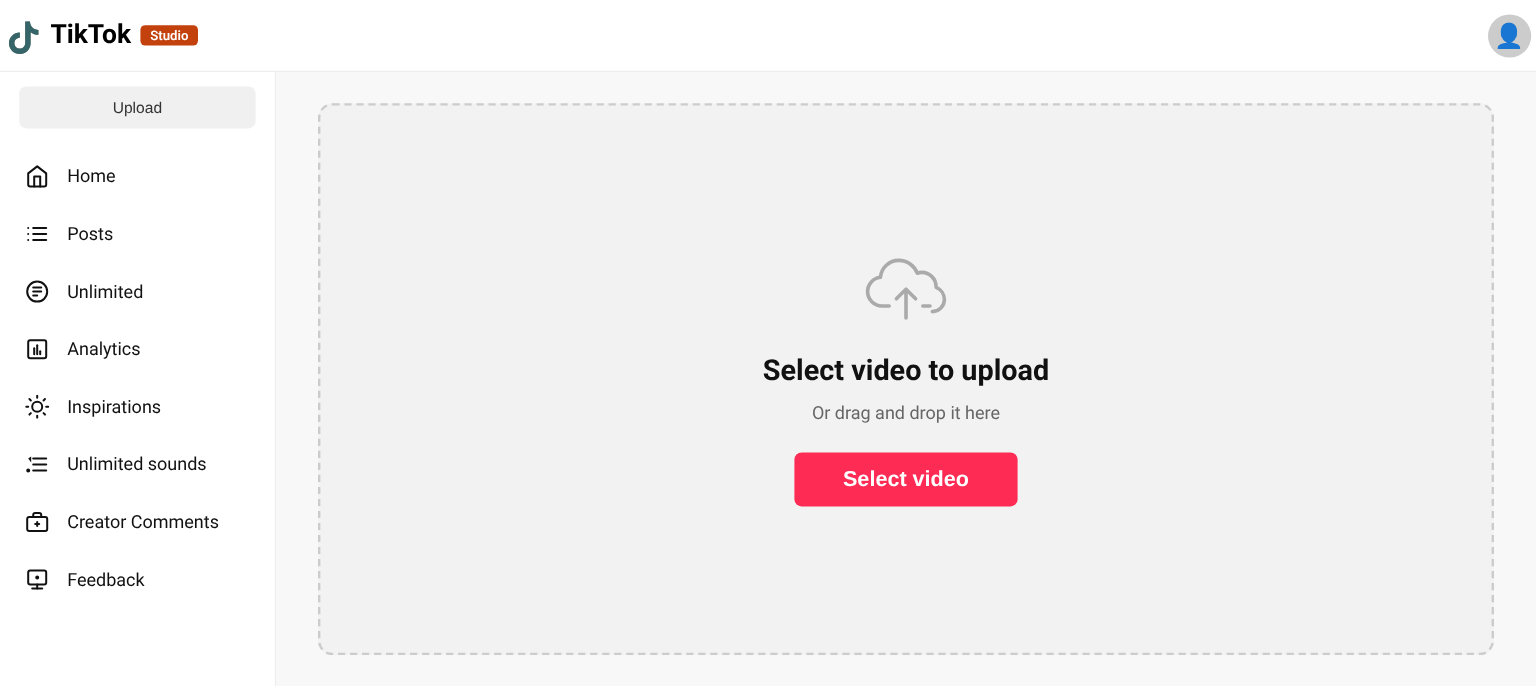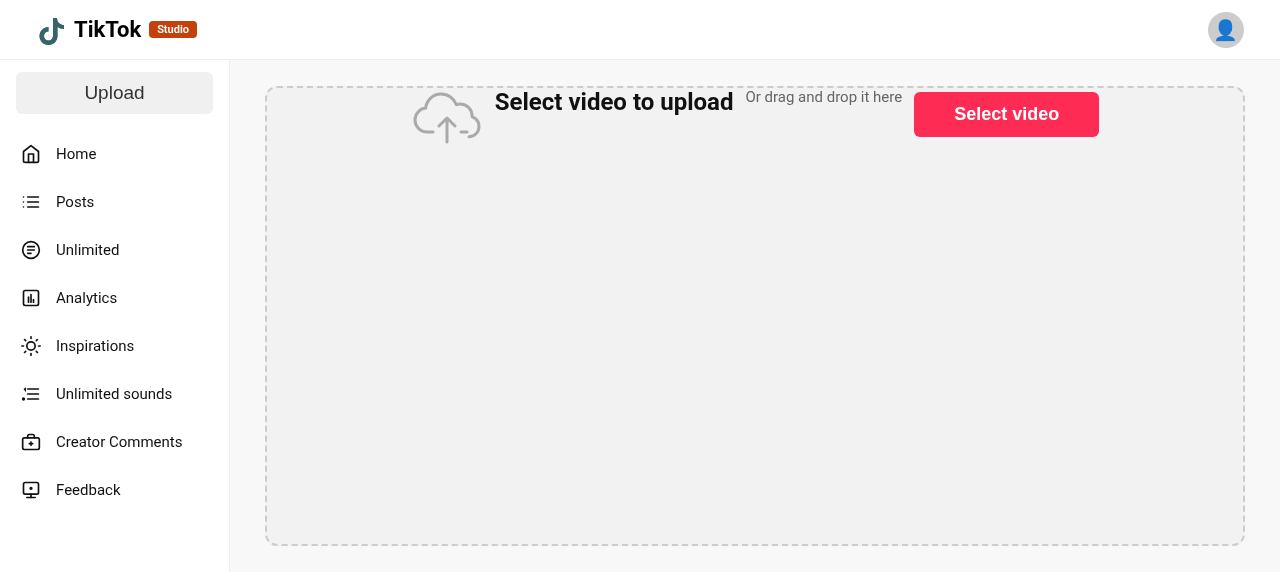"TikTok" .header { padding: 0 36px -> 0 4px }
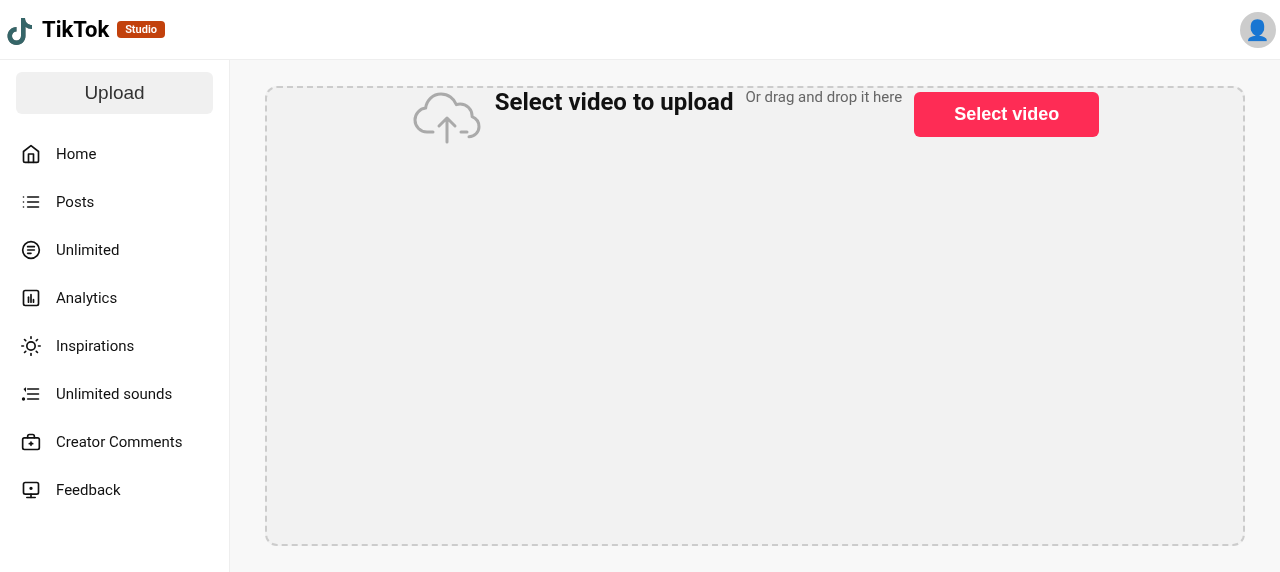"Upload" .upload-btn { font-size: 19px -> 13px }
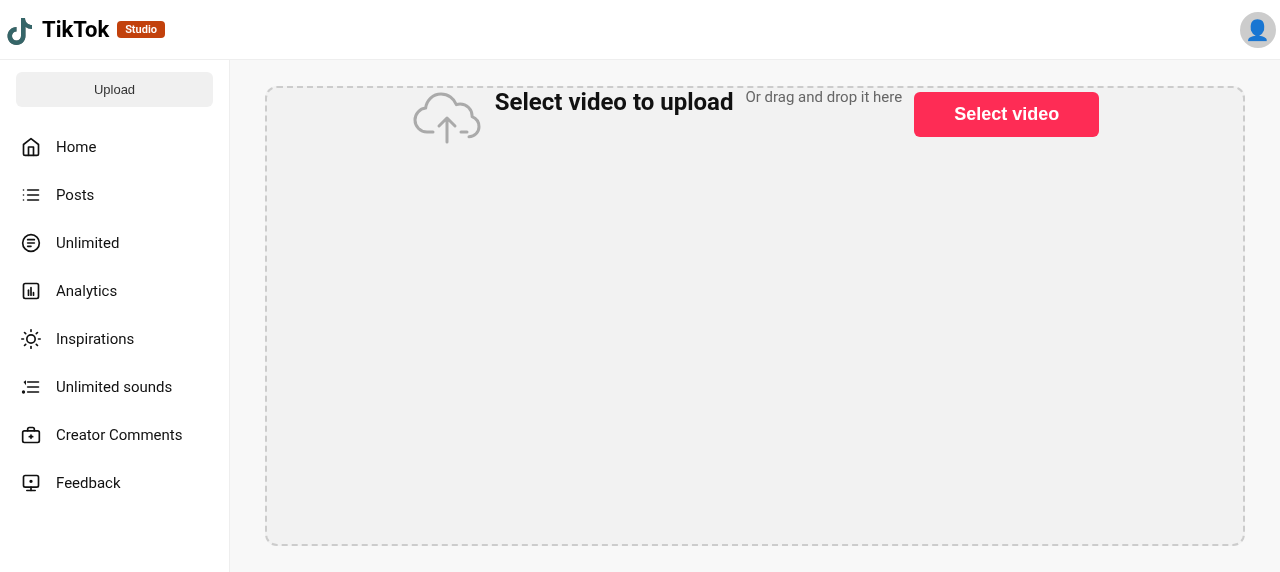"Select video to upload" .upload-area { align-items: flex-start -> center; flex-direction: row -> column }
